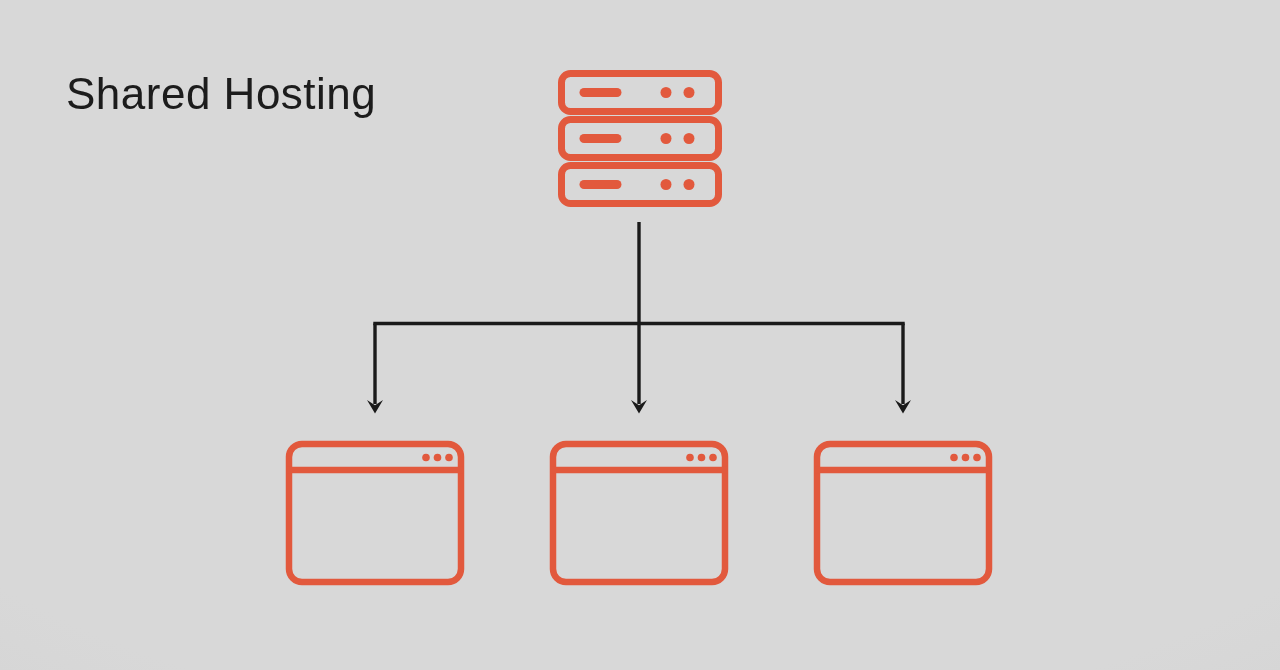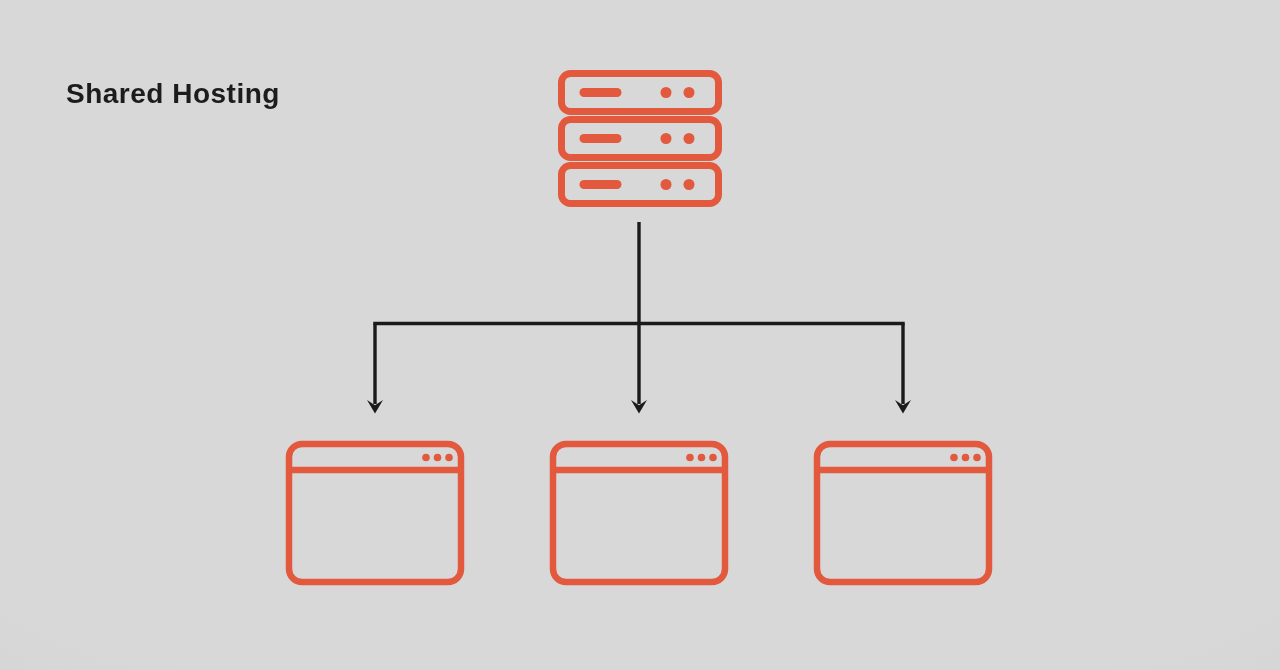"Shared Hosting" .page-title { font-size: 28px -> 44px; font-weight: 700 -> 400 }
